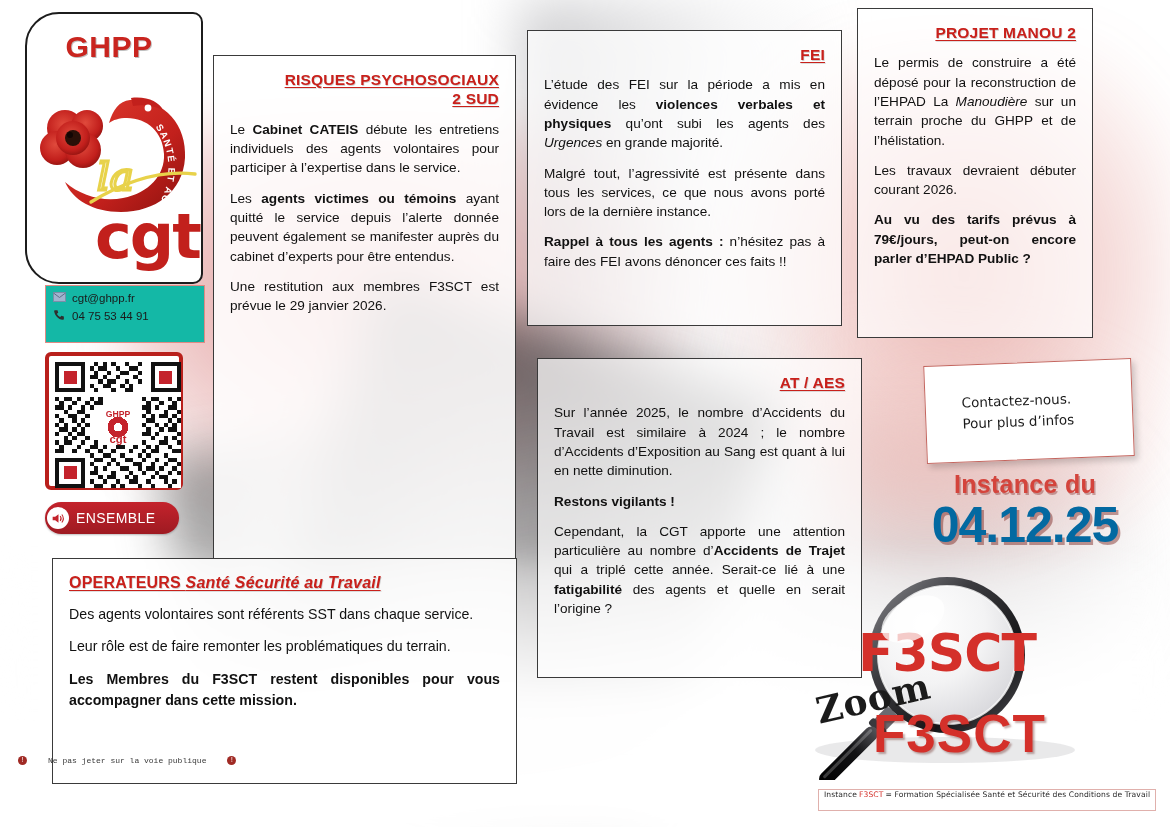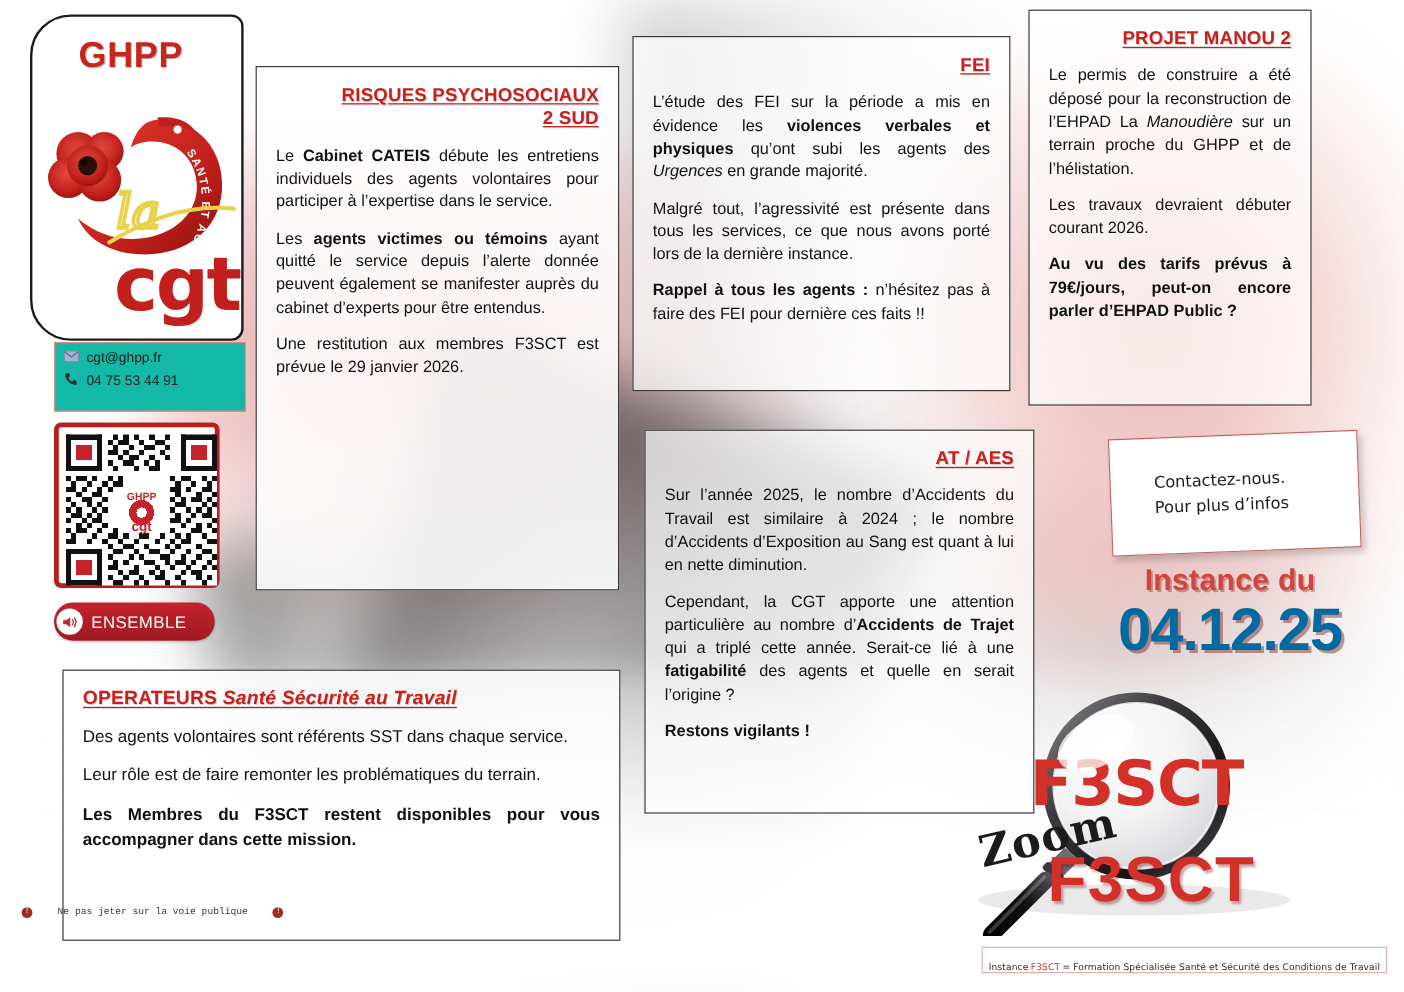"RISQUES PSYCHOSOCIAUX" #box-rps { height: 437px -> 504px }
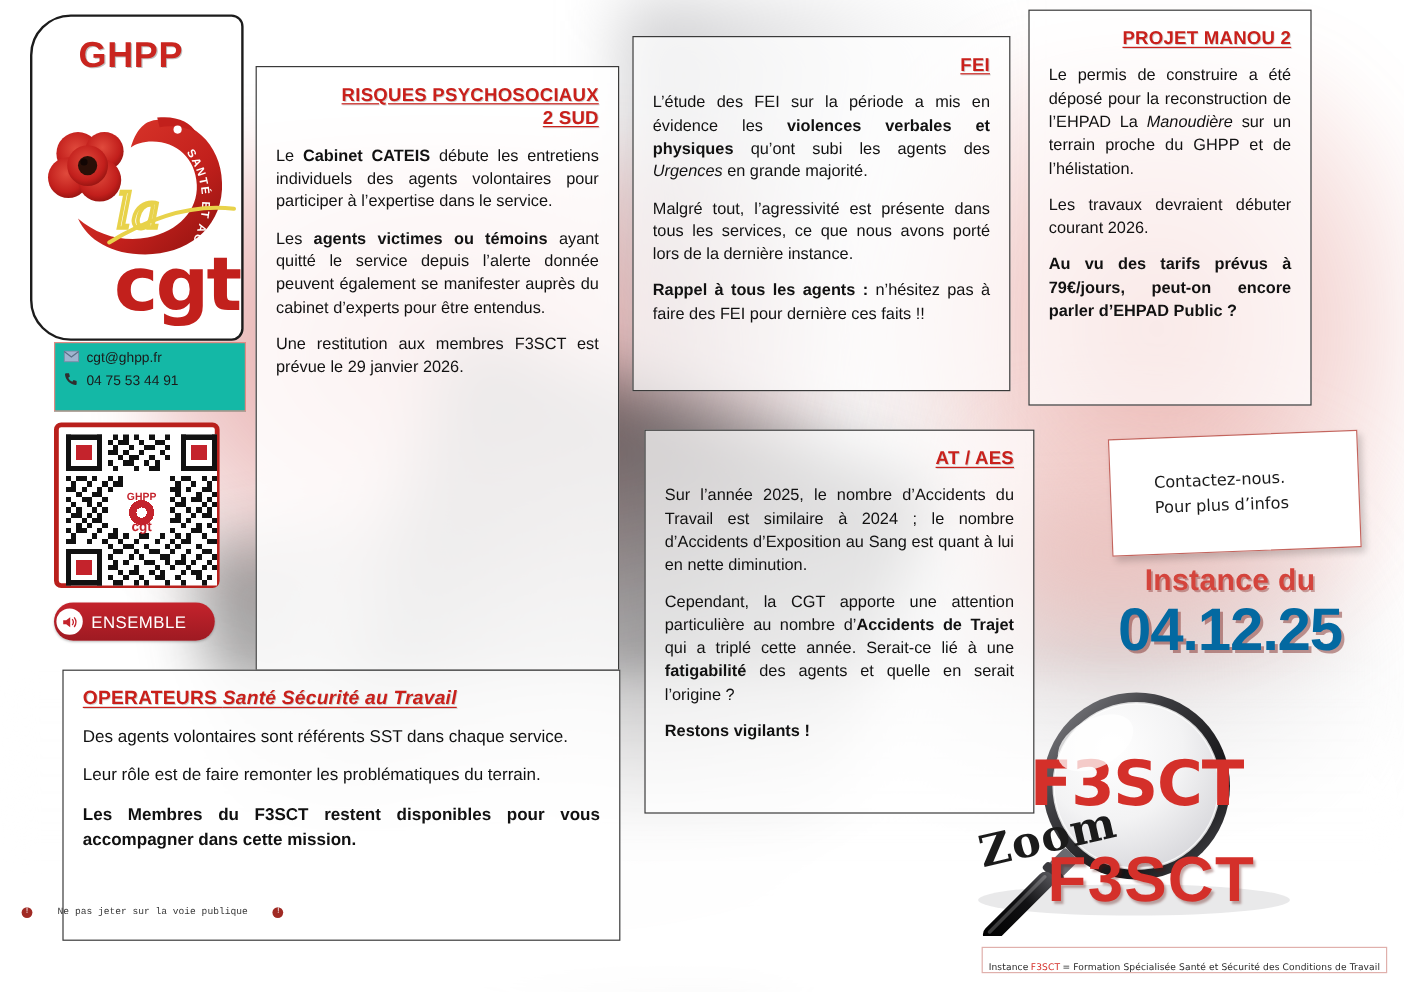"n’hésitez pas à faire des" span { text: pour dernière -> avons dénoncer }
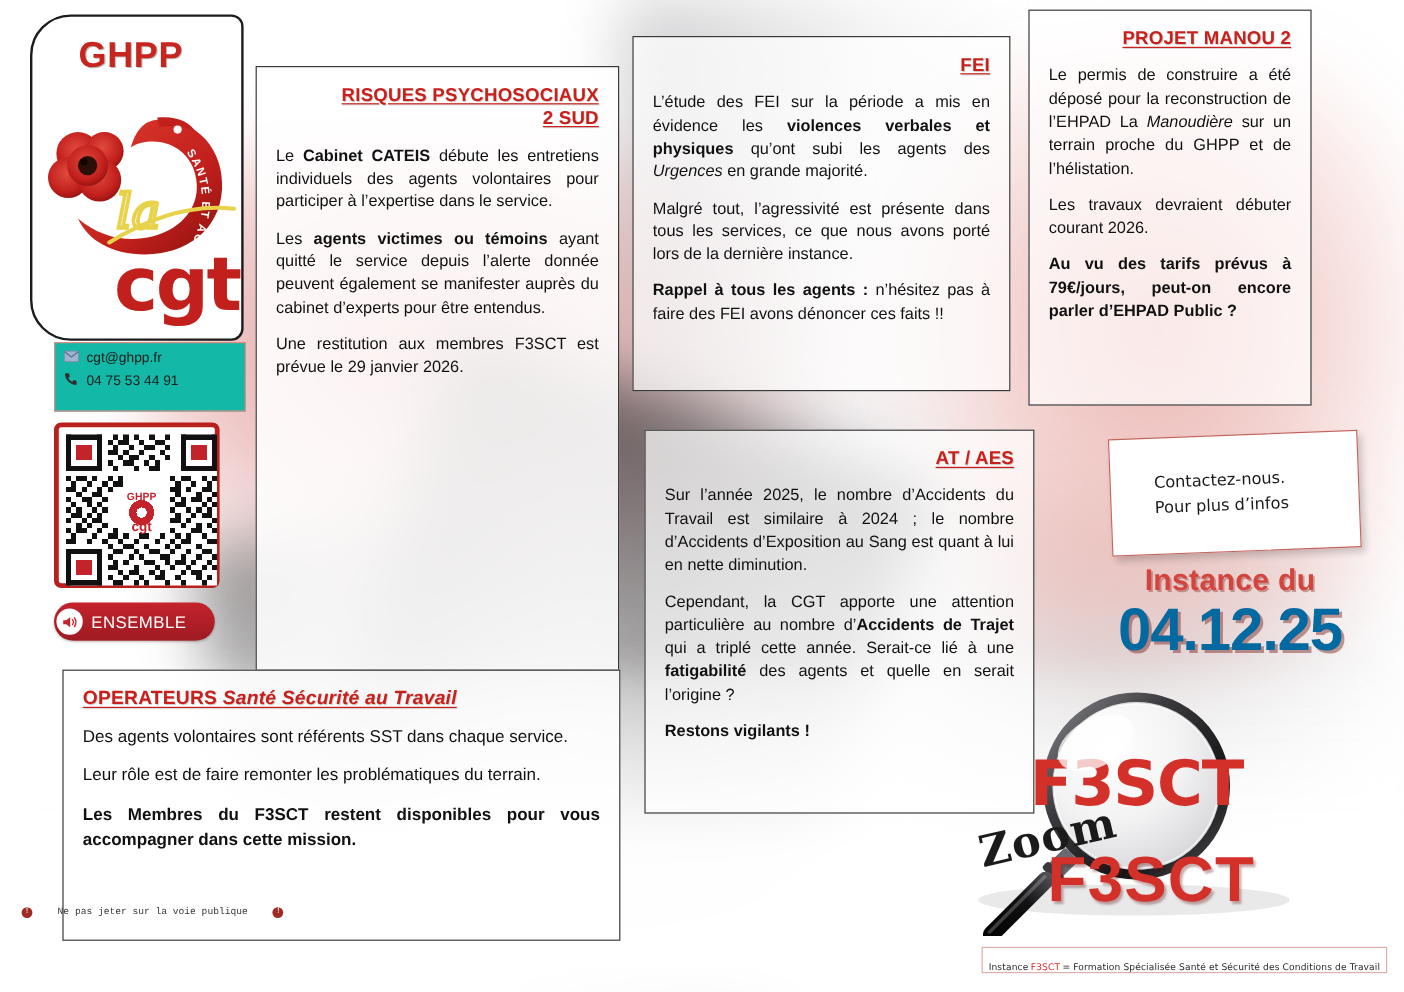"Cependant, la CGT apporte une" p { order: before "Restons vigilants !" -> after "Restons vigilants !" }
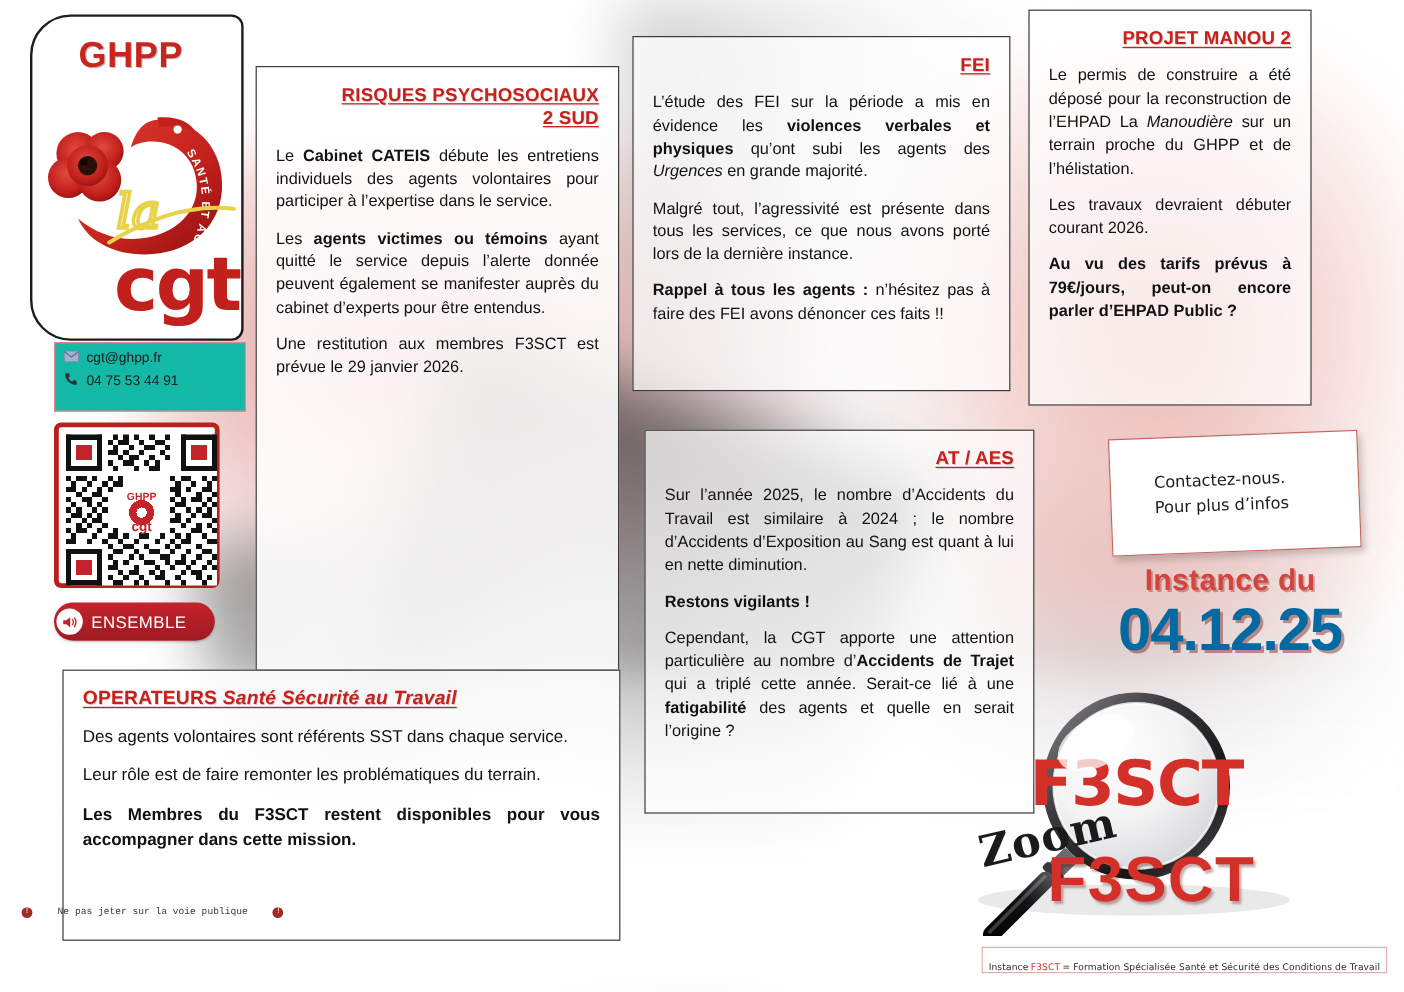"Instance" #footer-legend { align-items: flex-end -> flex-start }
